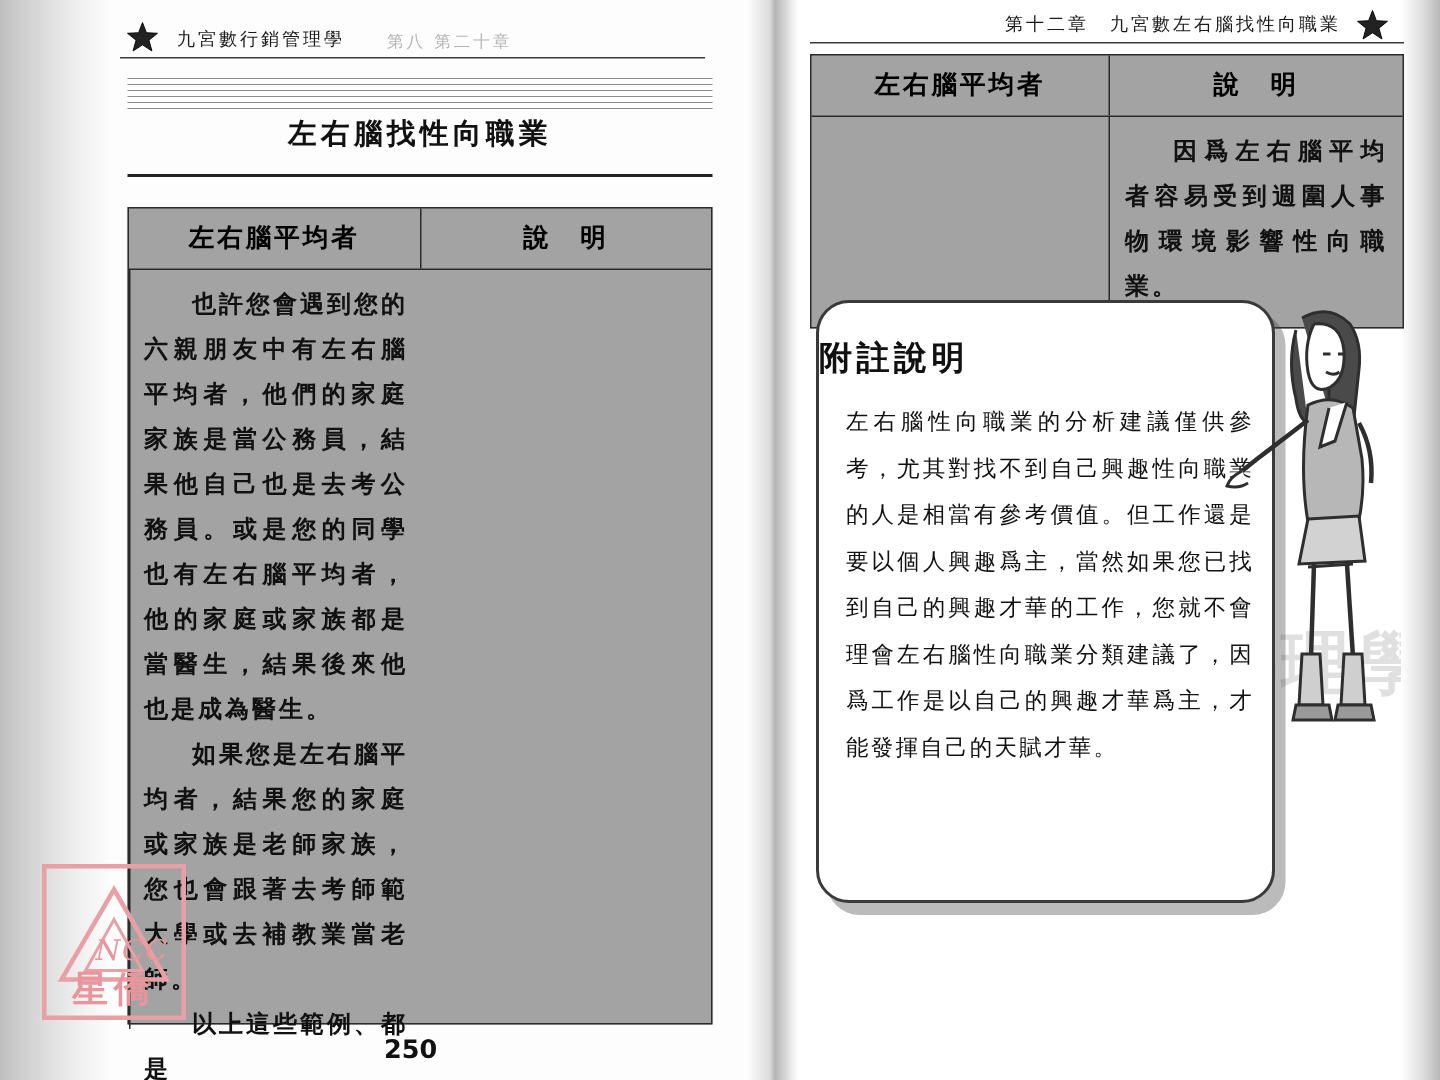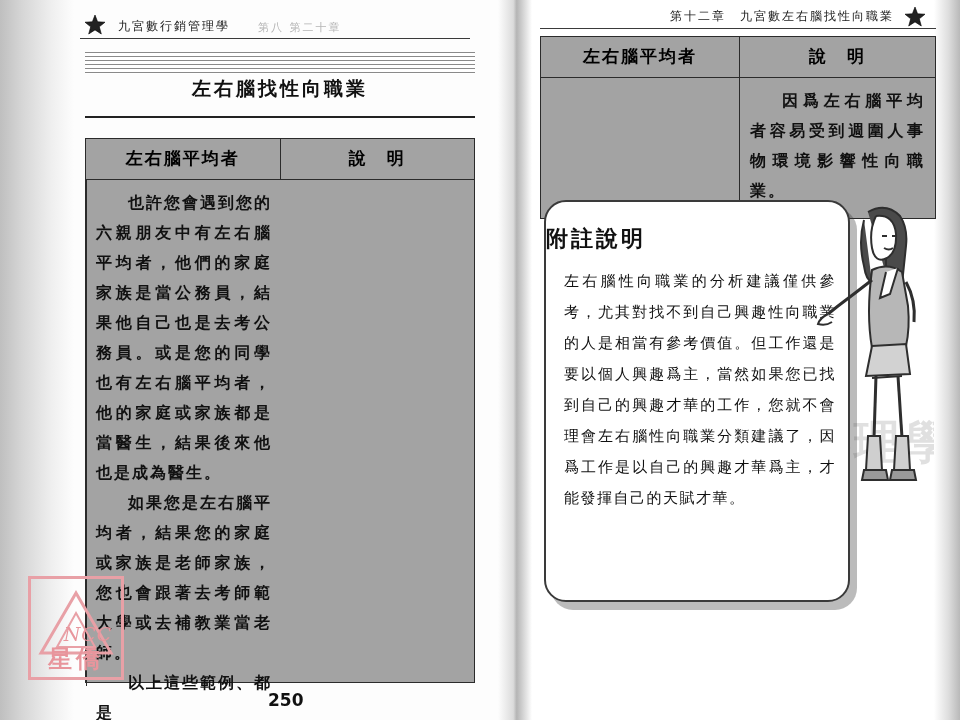"250" .folio-left { left: 268px -> 256px }
